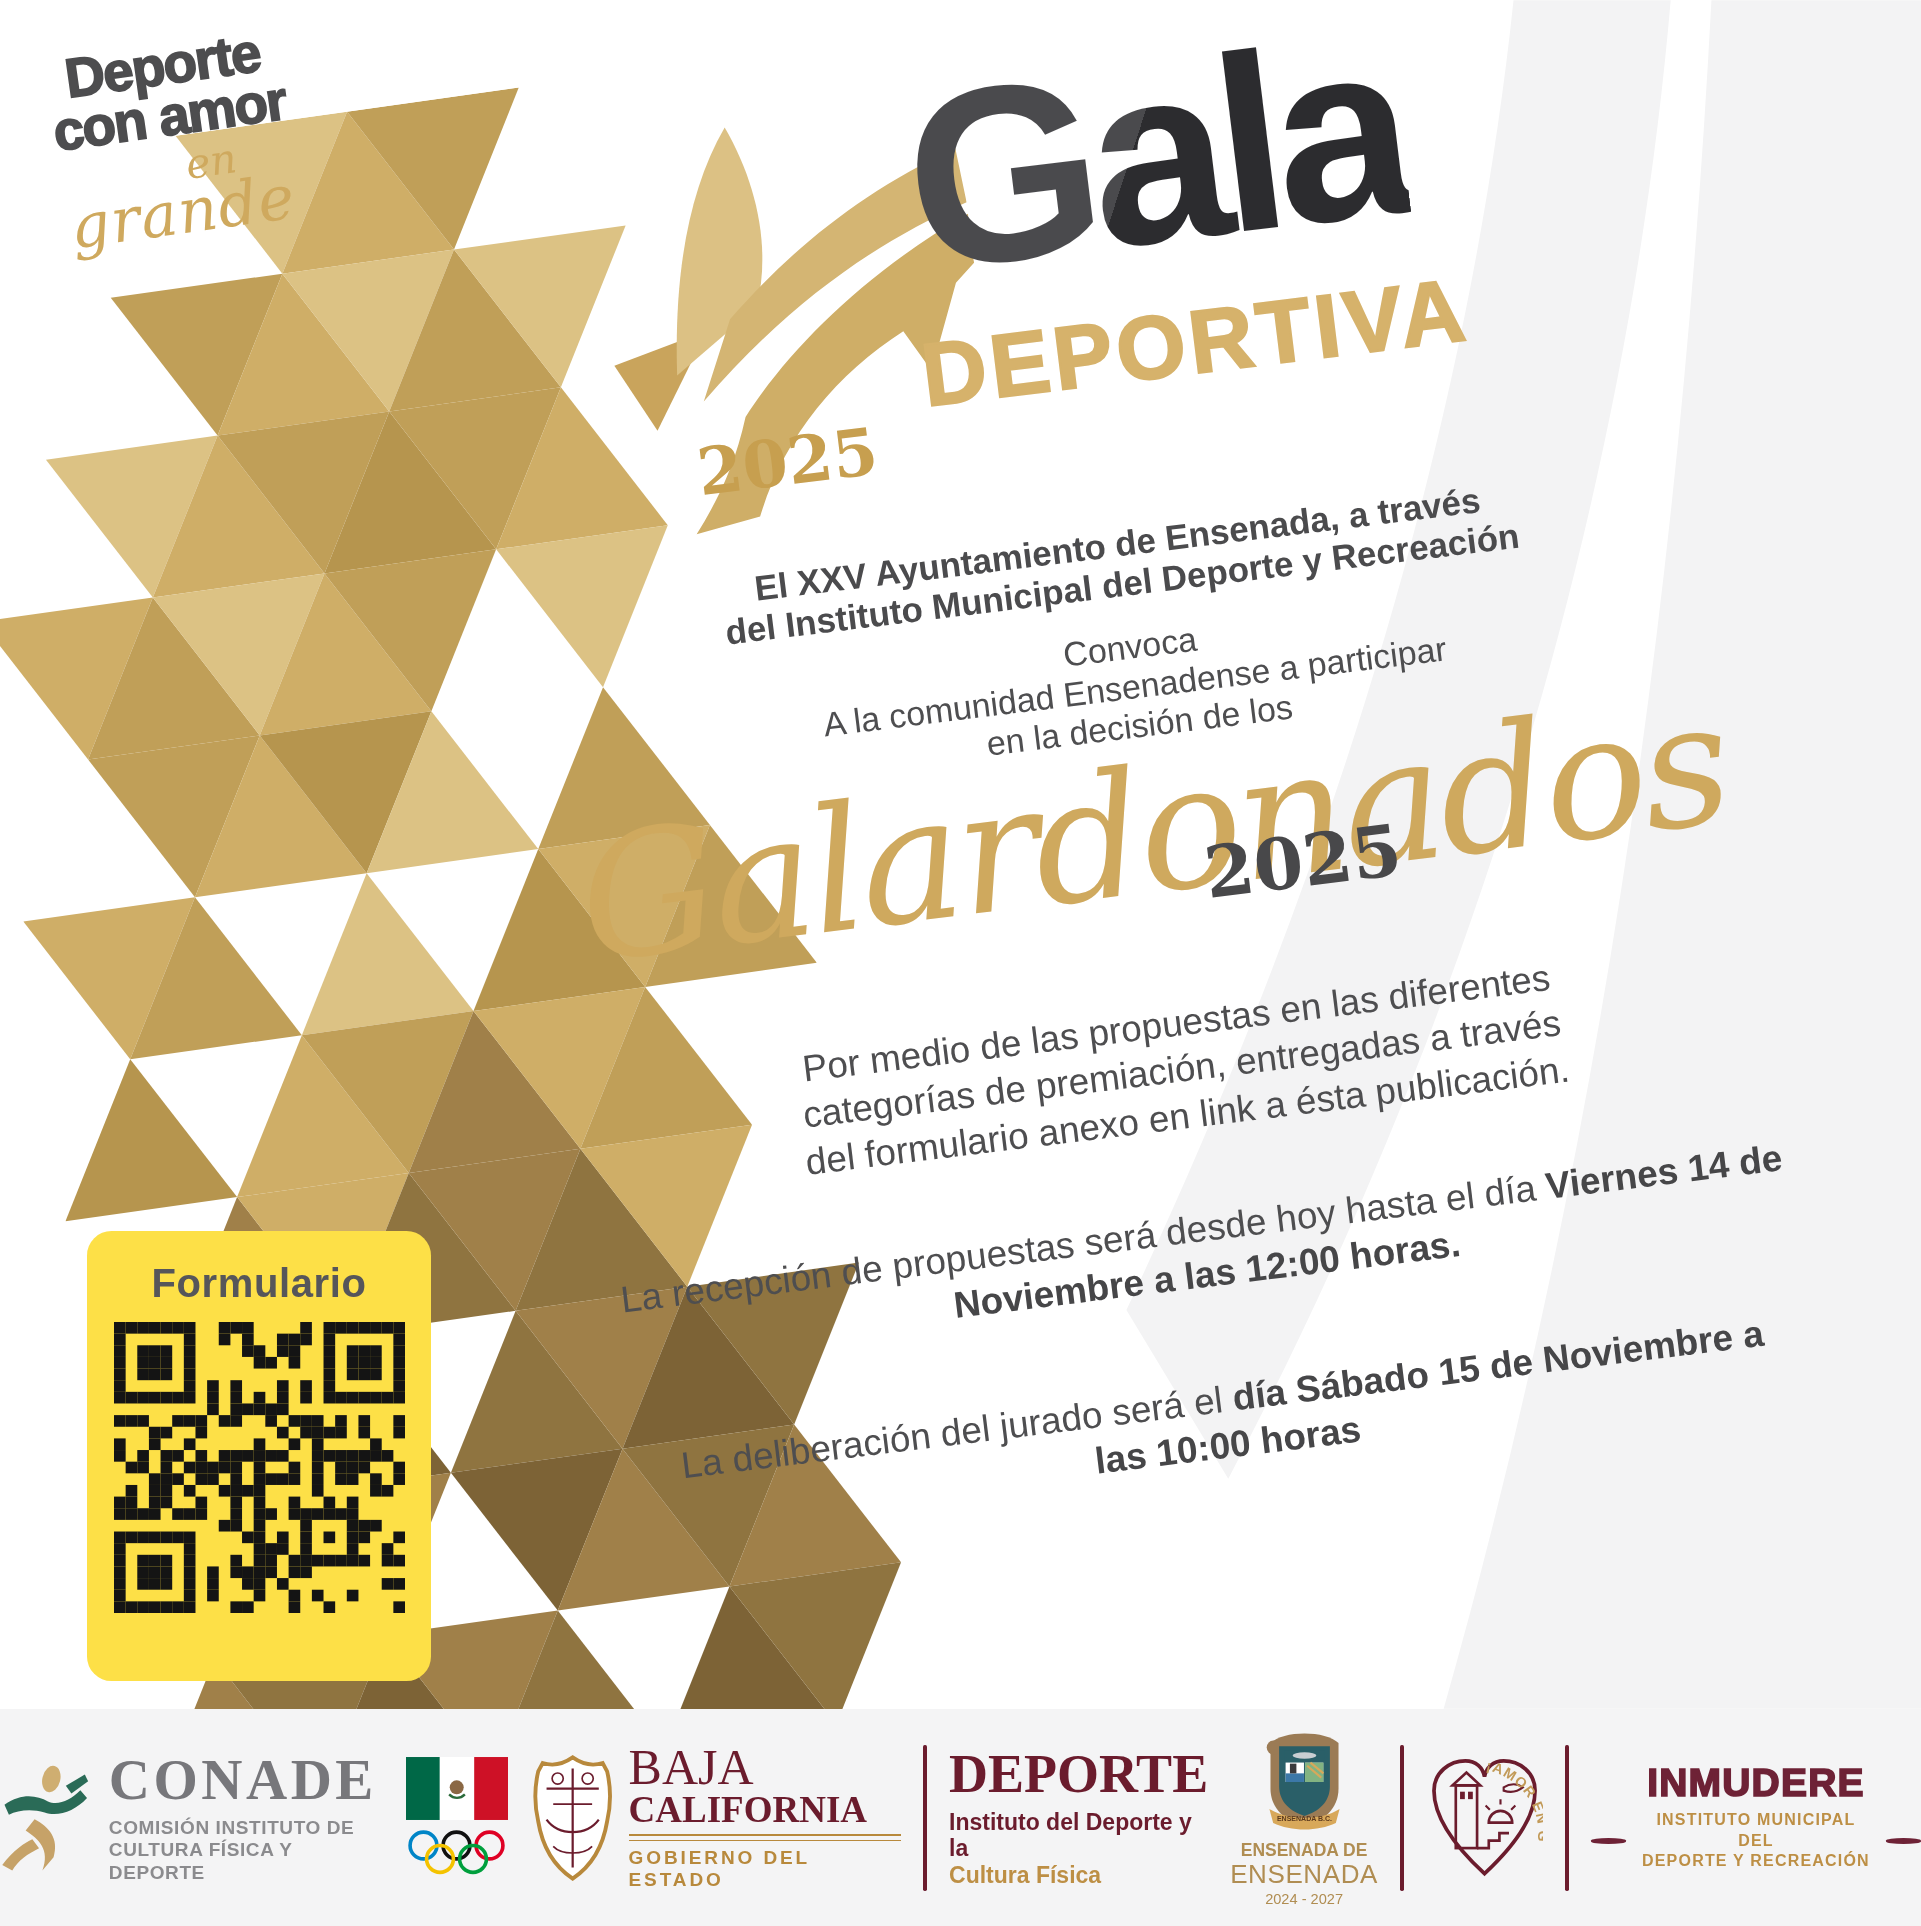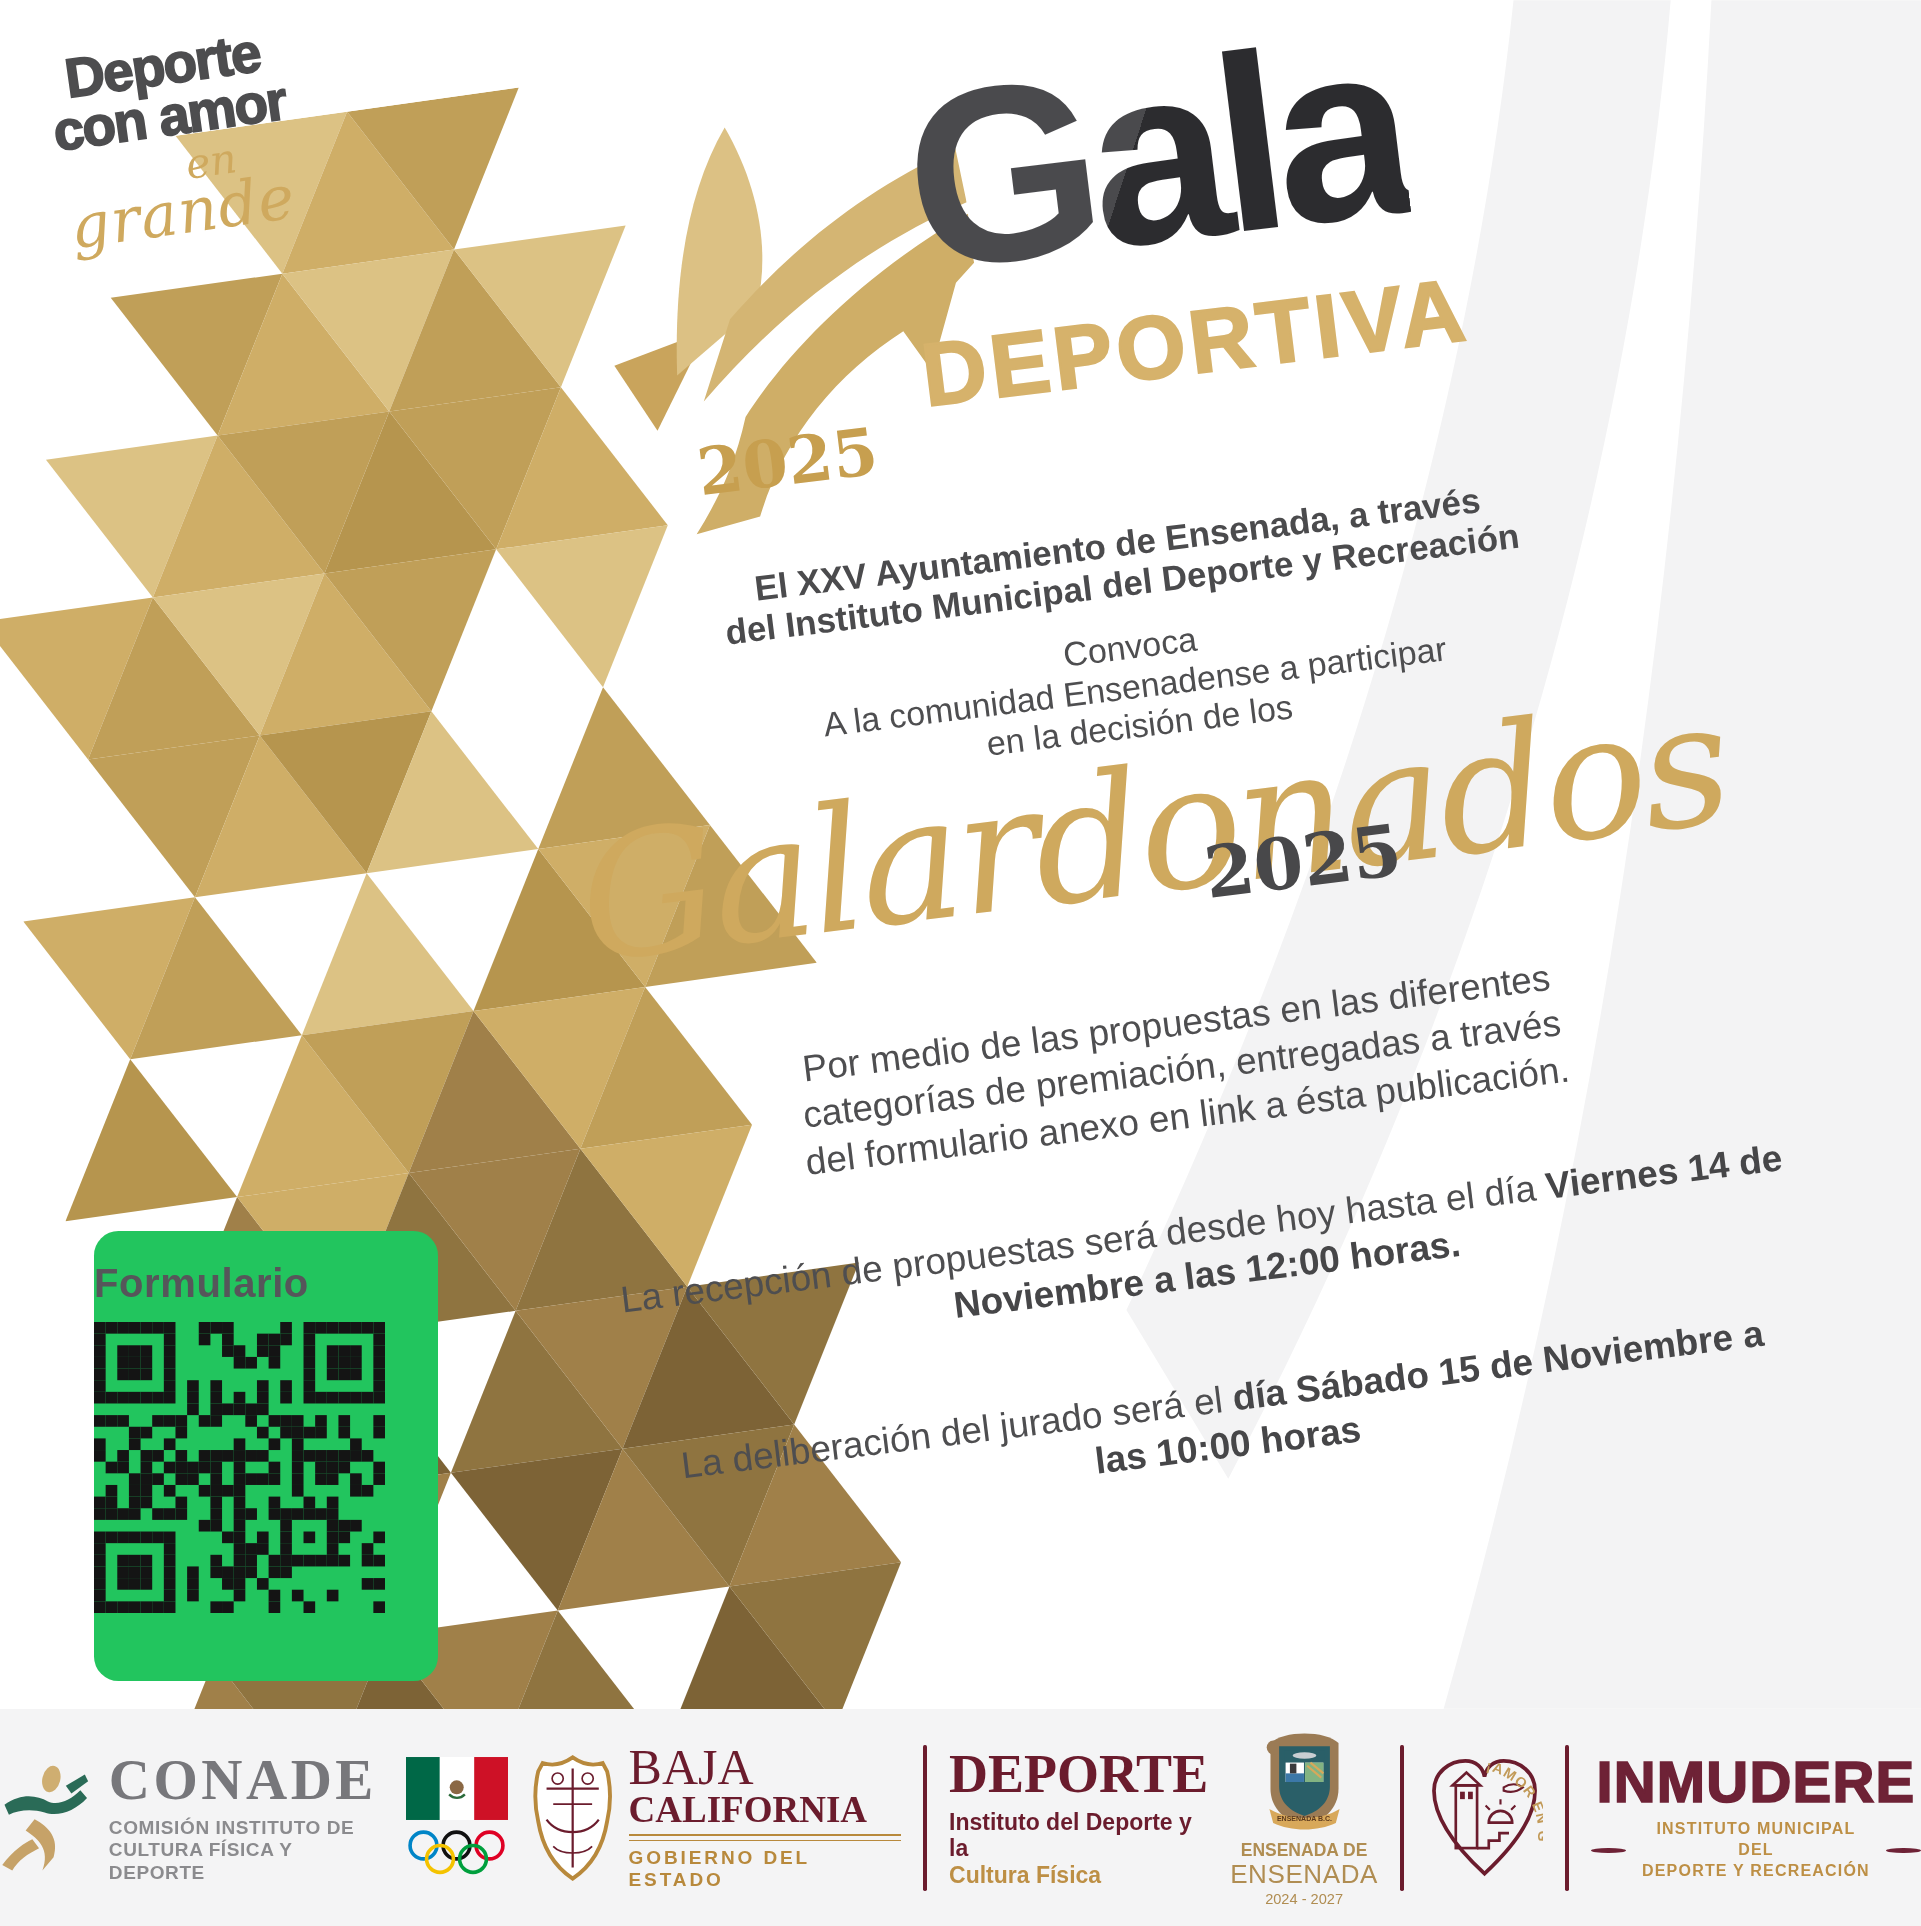"Formulario" .qr-card { background: #22c55e -> #fde047; left: 94px -> 87px; text-align: left -> center }
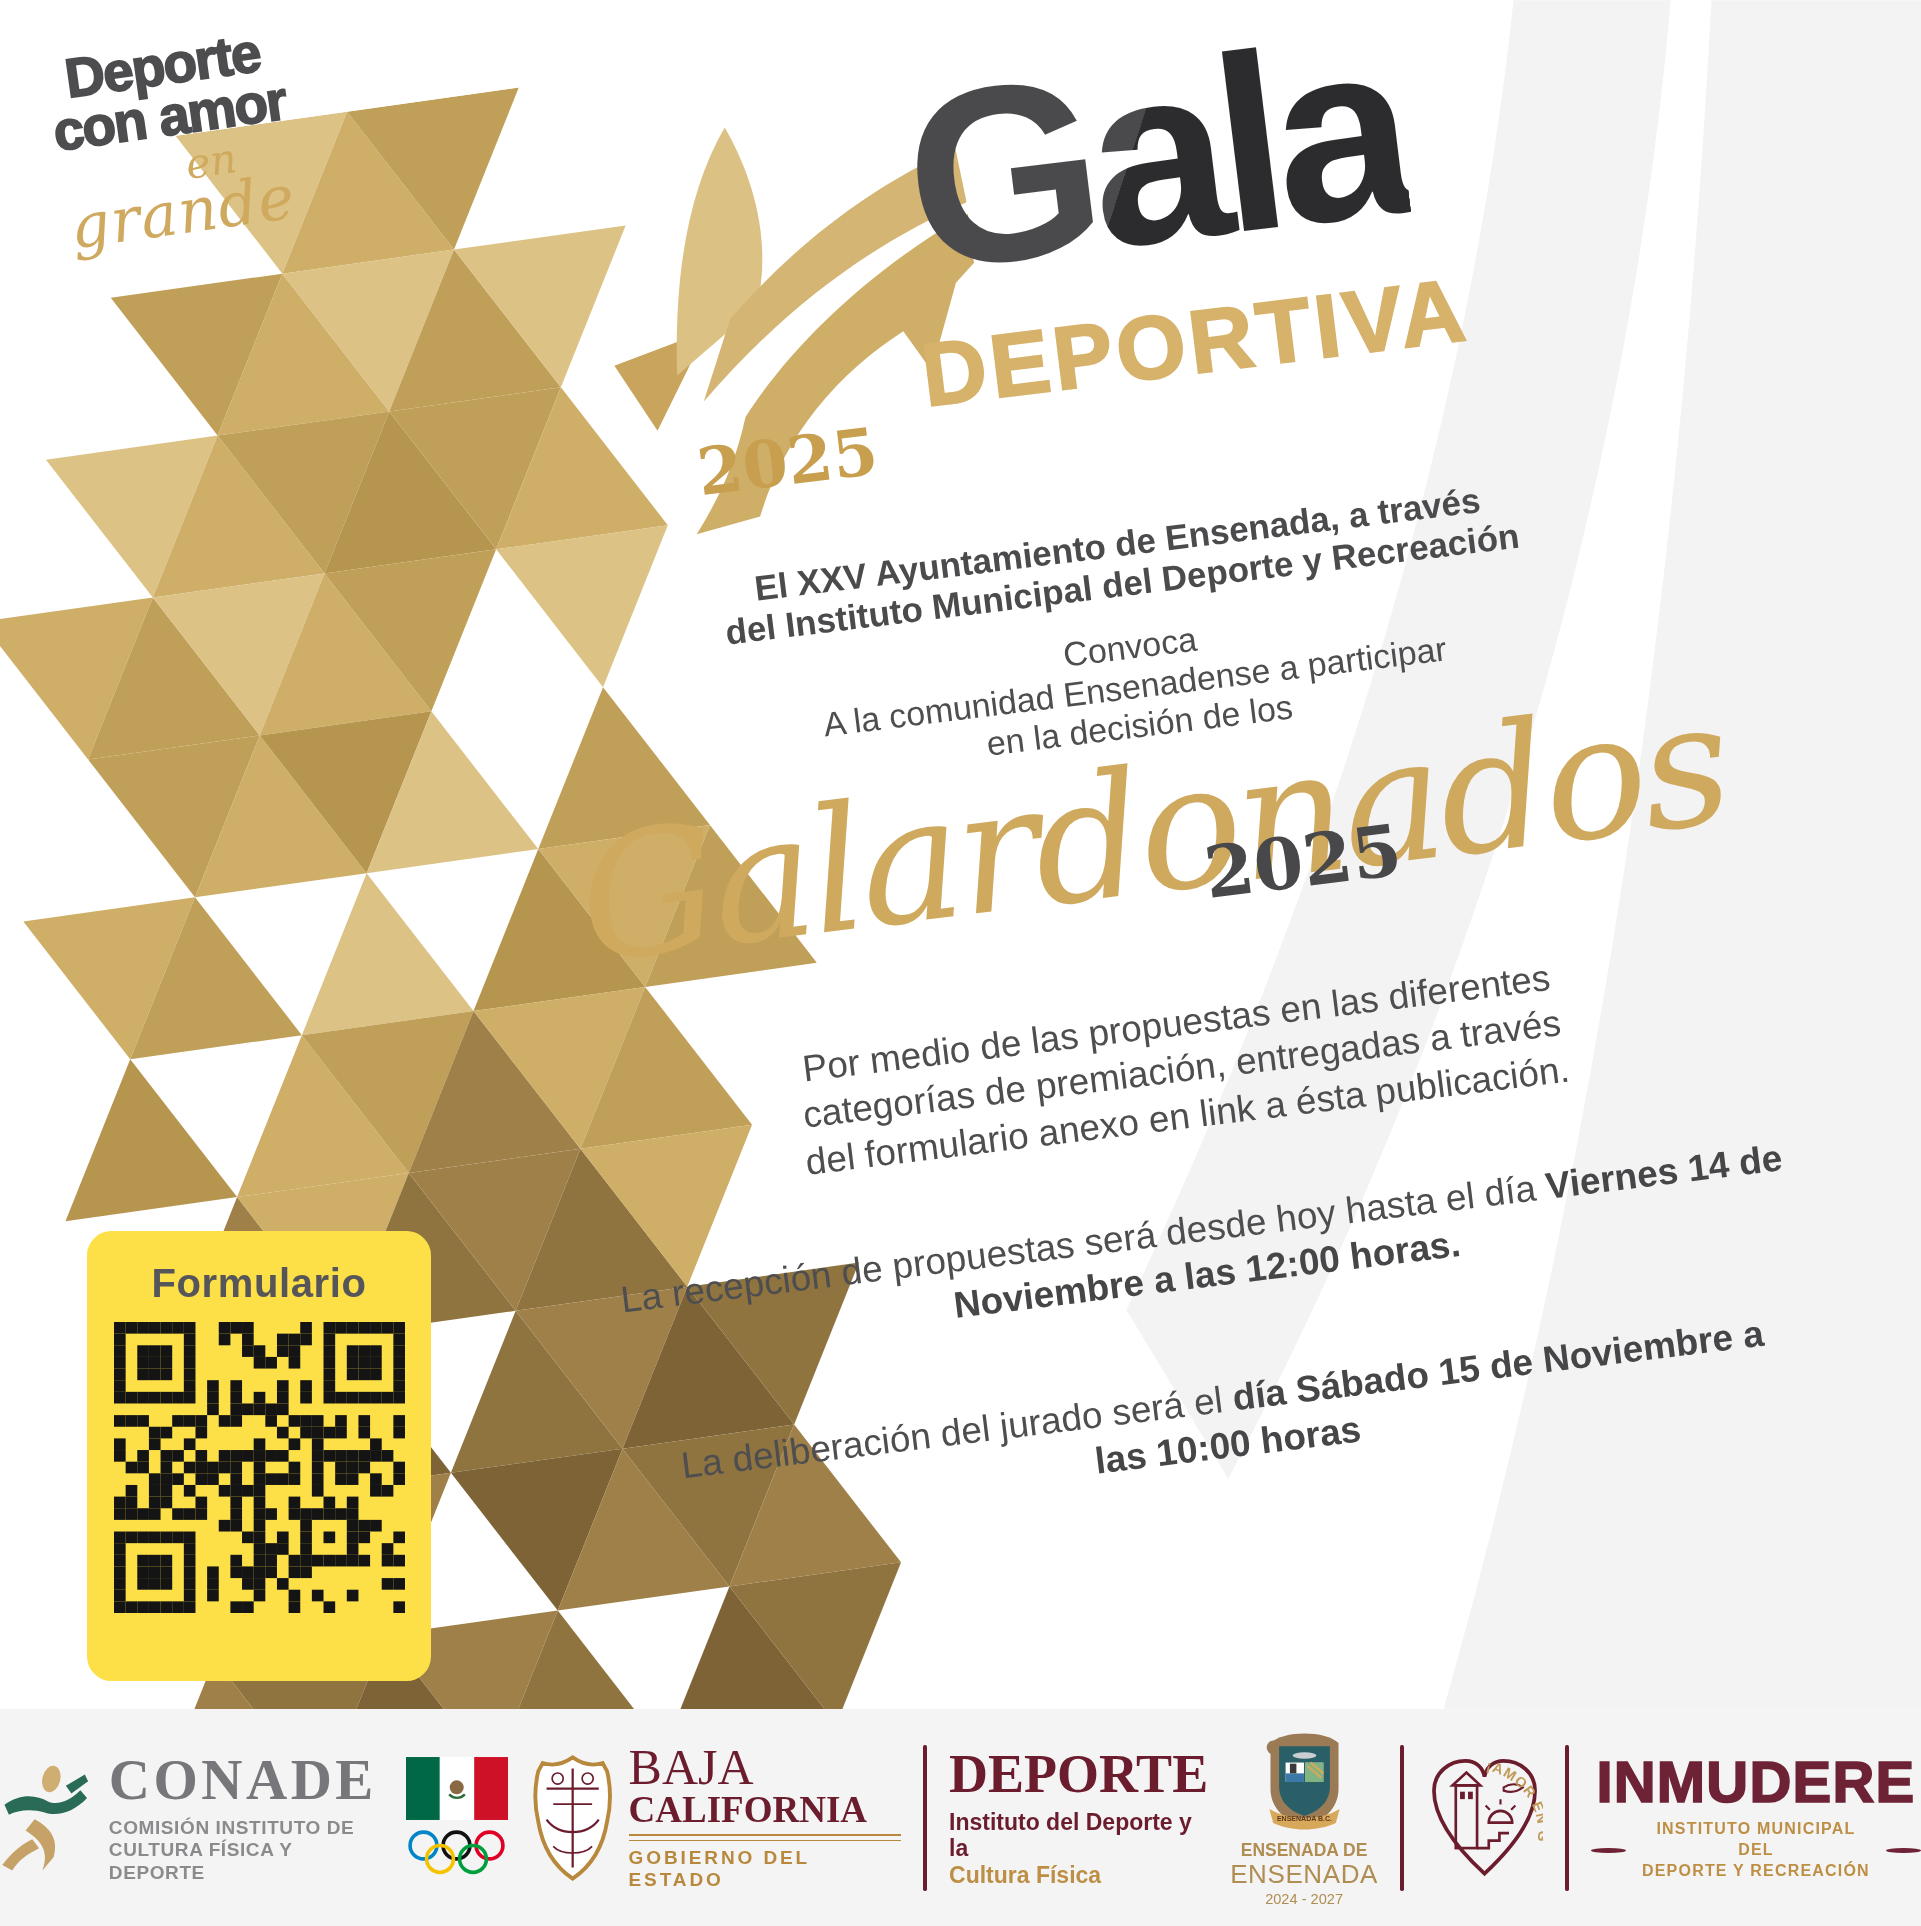"INMUDERE" .inm-col .name { font-size: 58px -> 39px }
